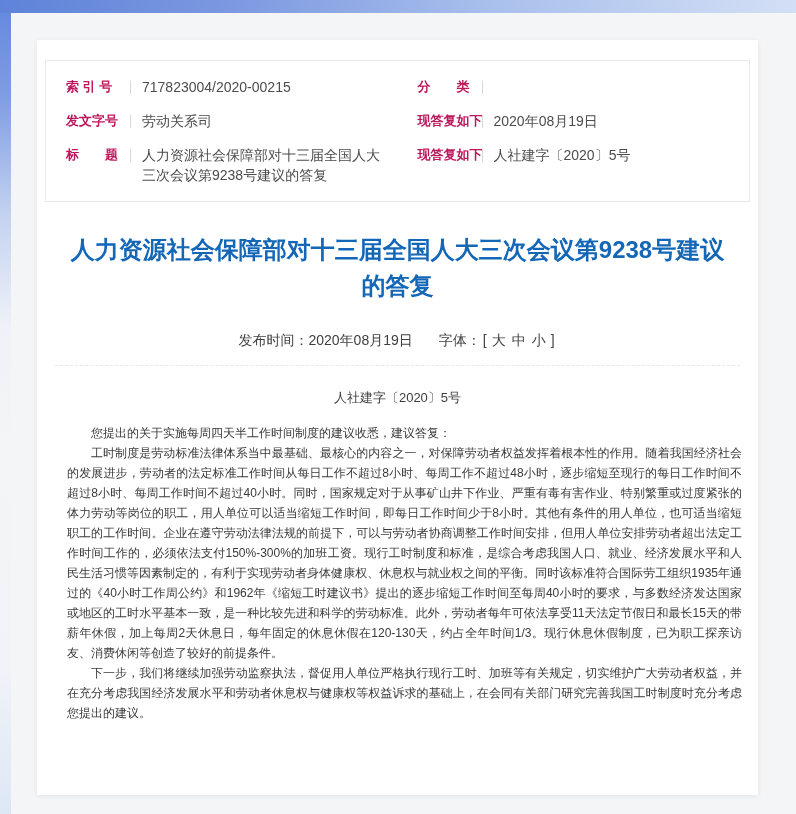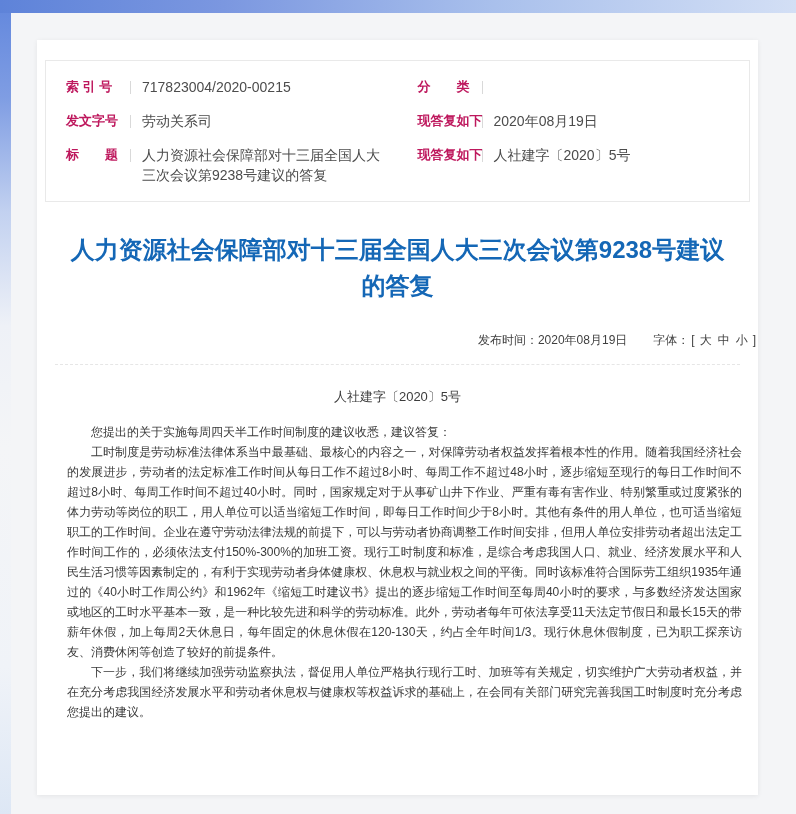"发布时间：2020年08月19日 字体： [ 大 中" .publish-row { font-size: 12px -> 14px; text-align: right -> center }
